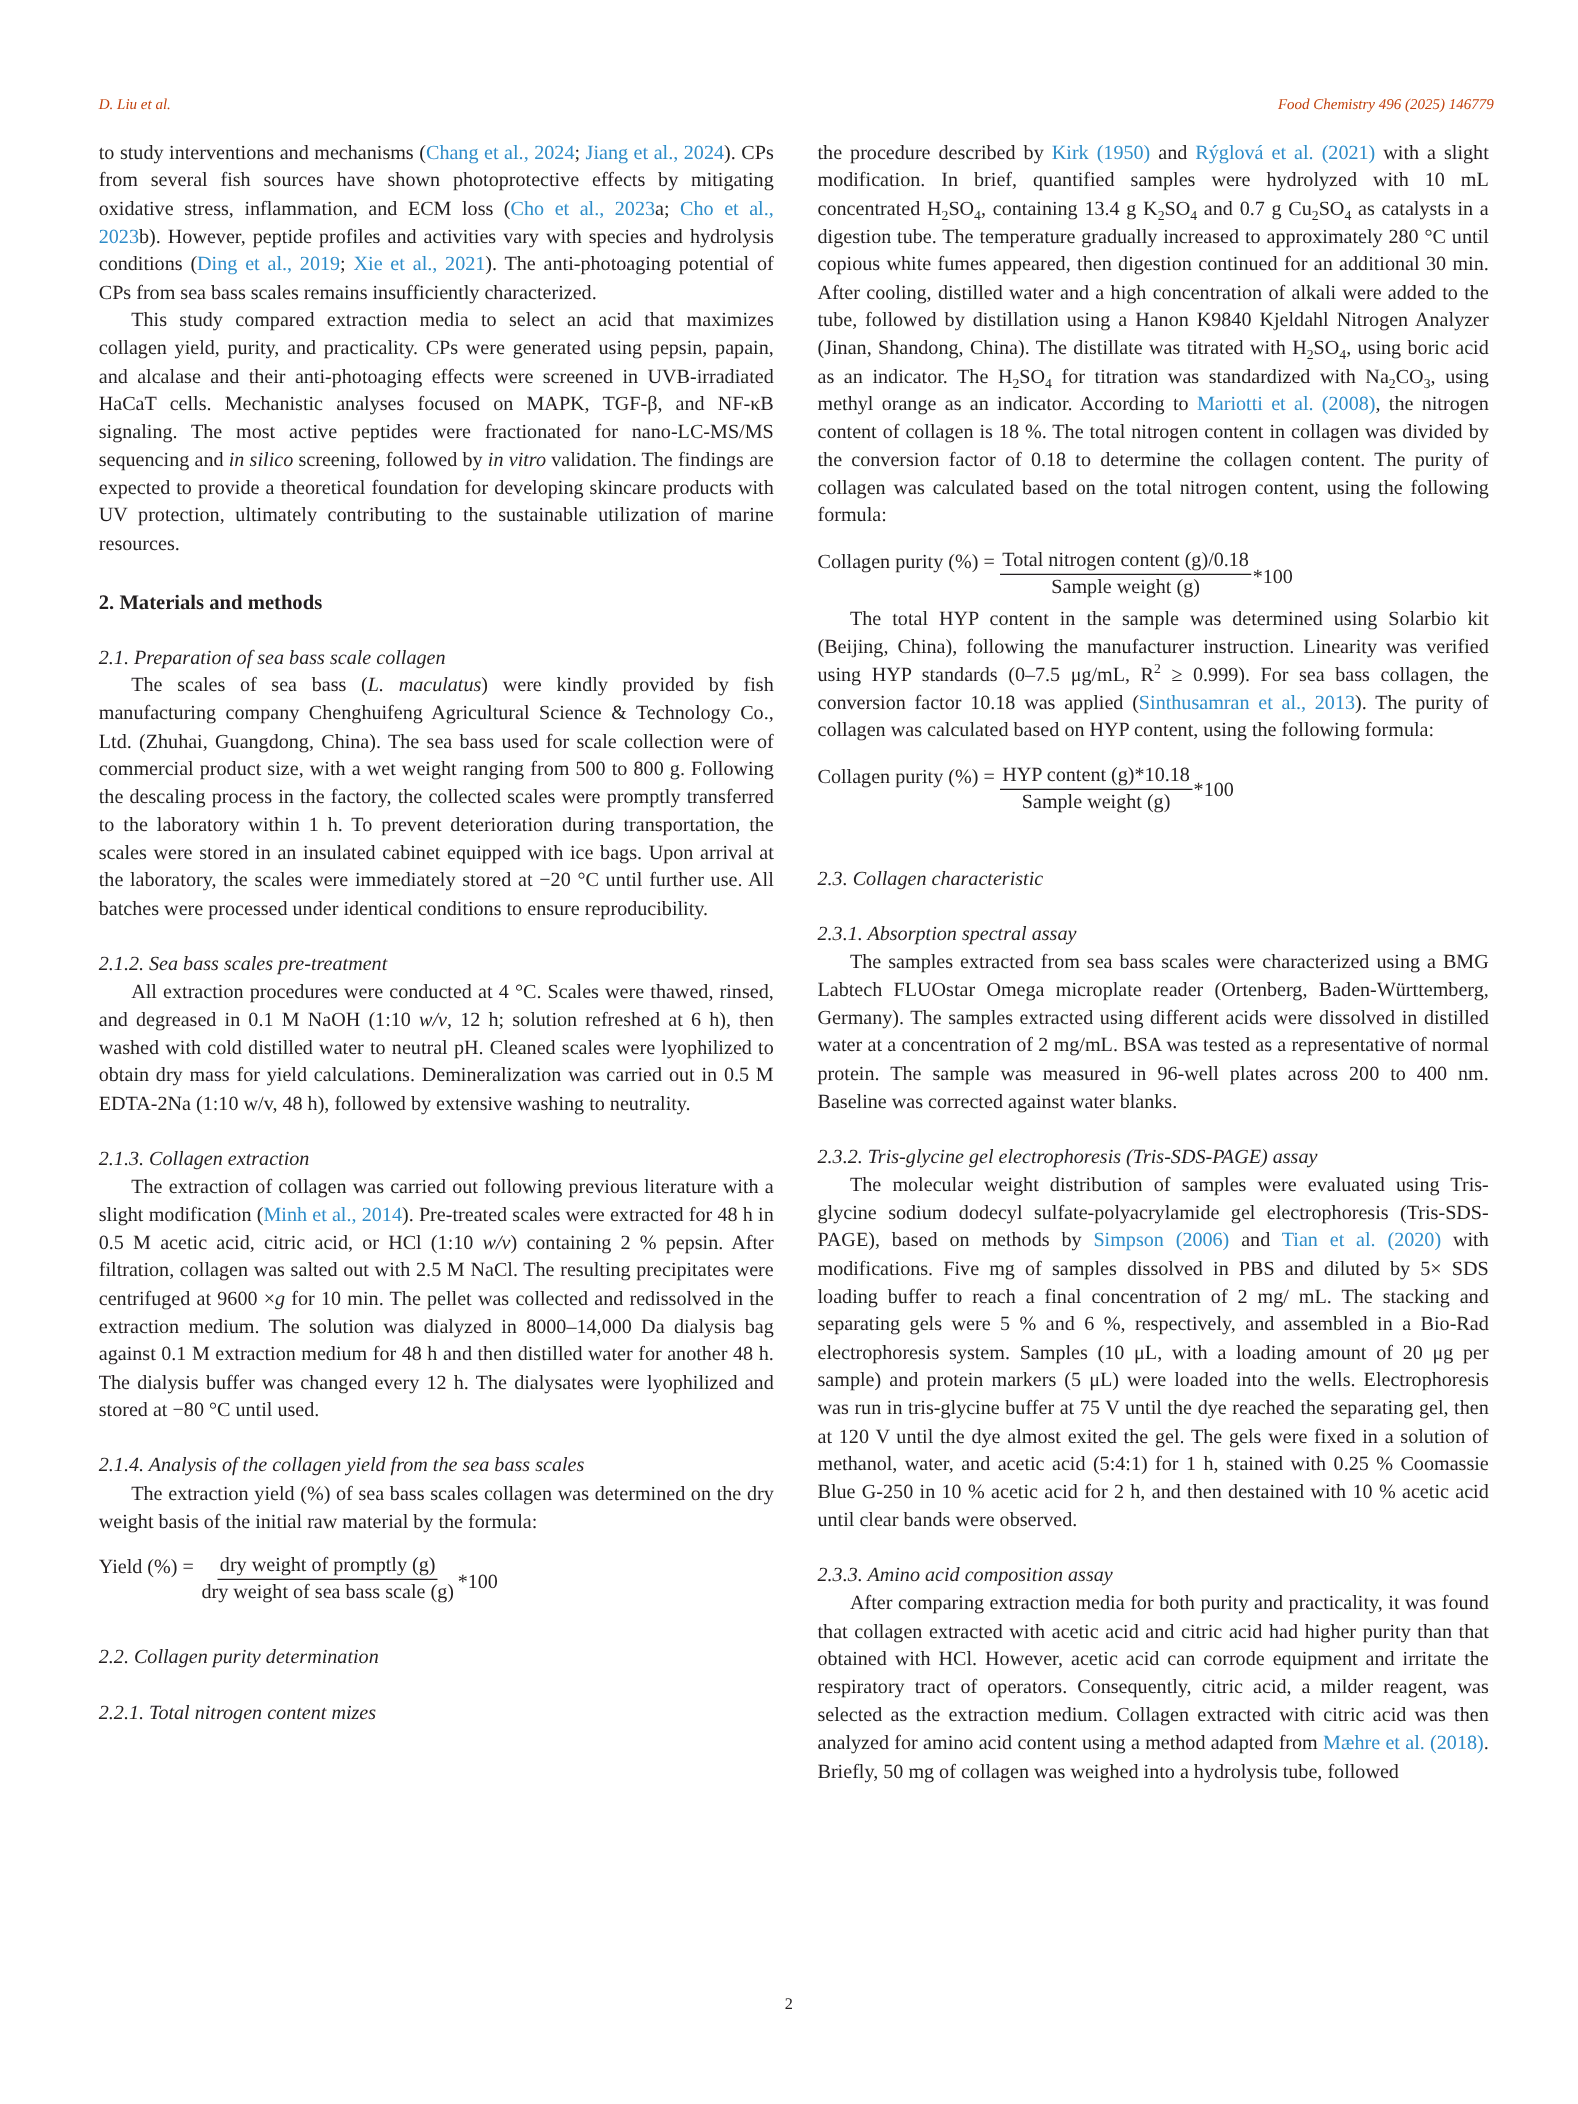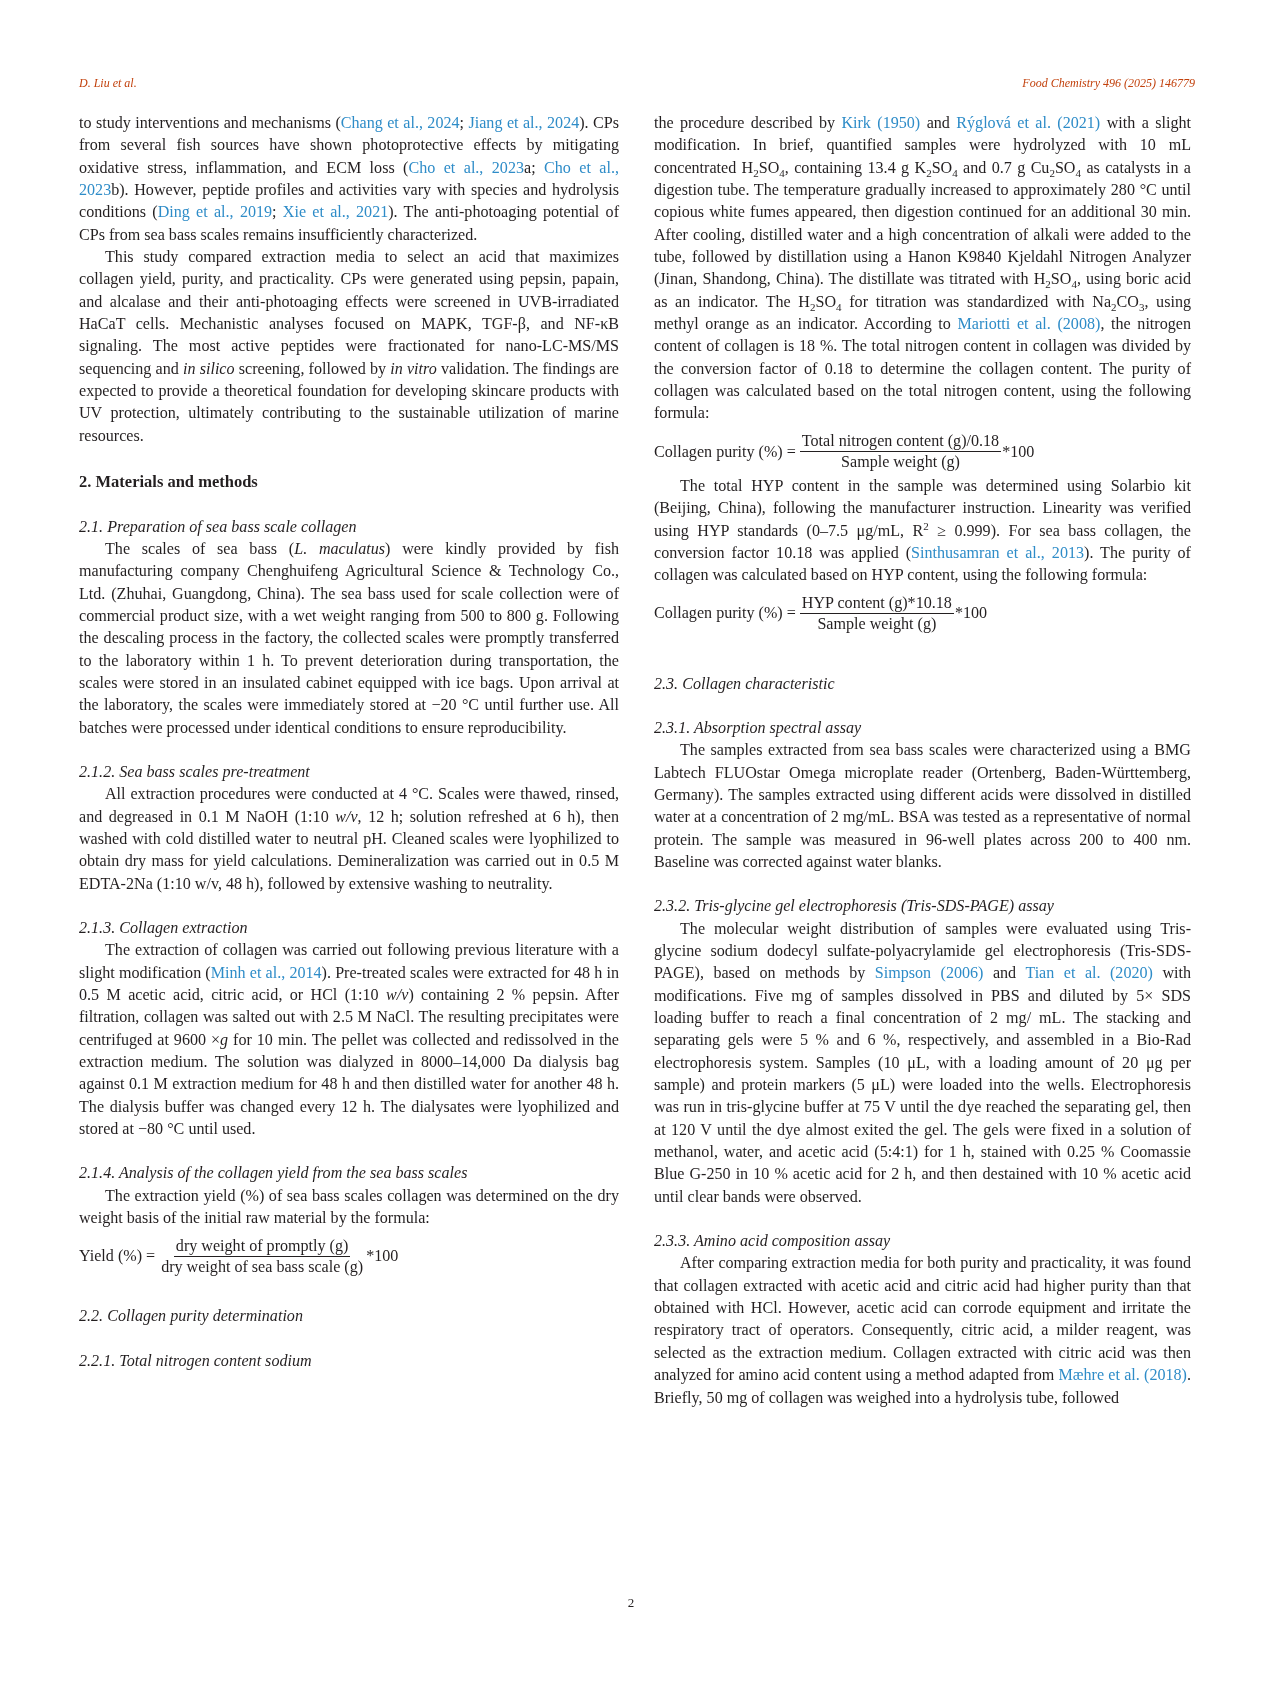"Collagen purity (%) =" .formula { align-items: center -> flex-start; margin: 4px 0 0 0 -> 14px 0 0 0 }
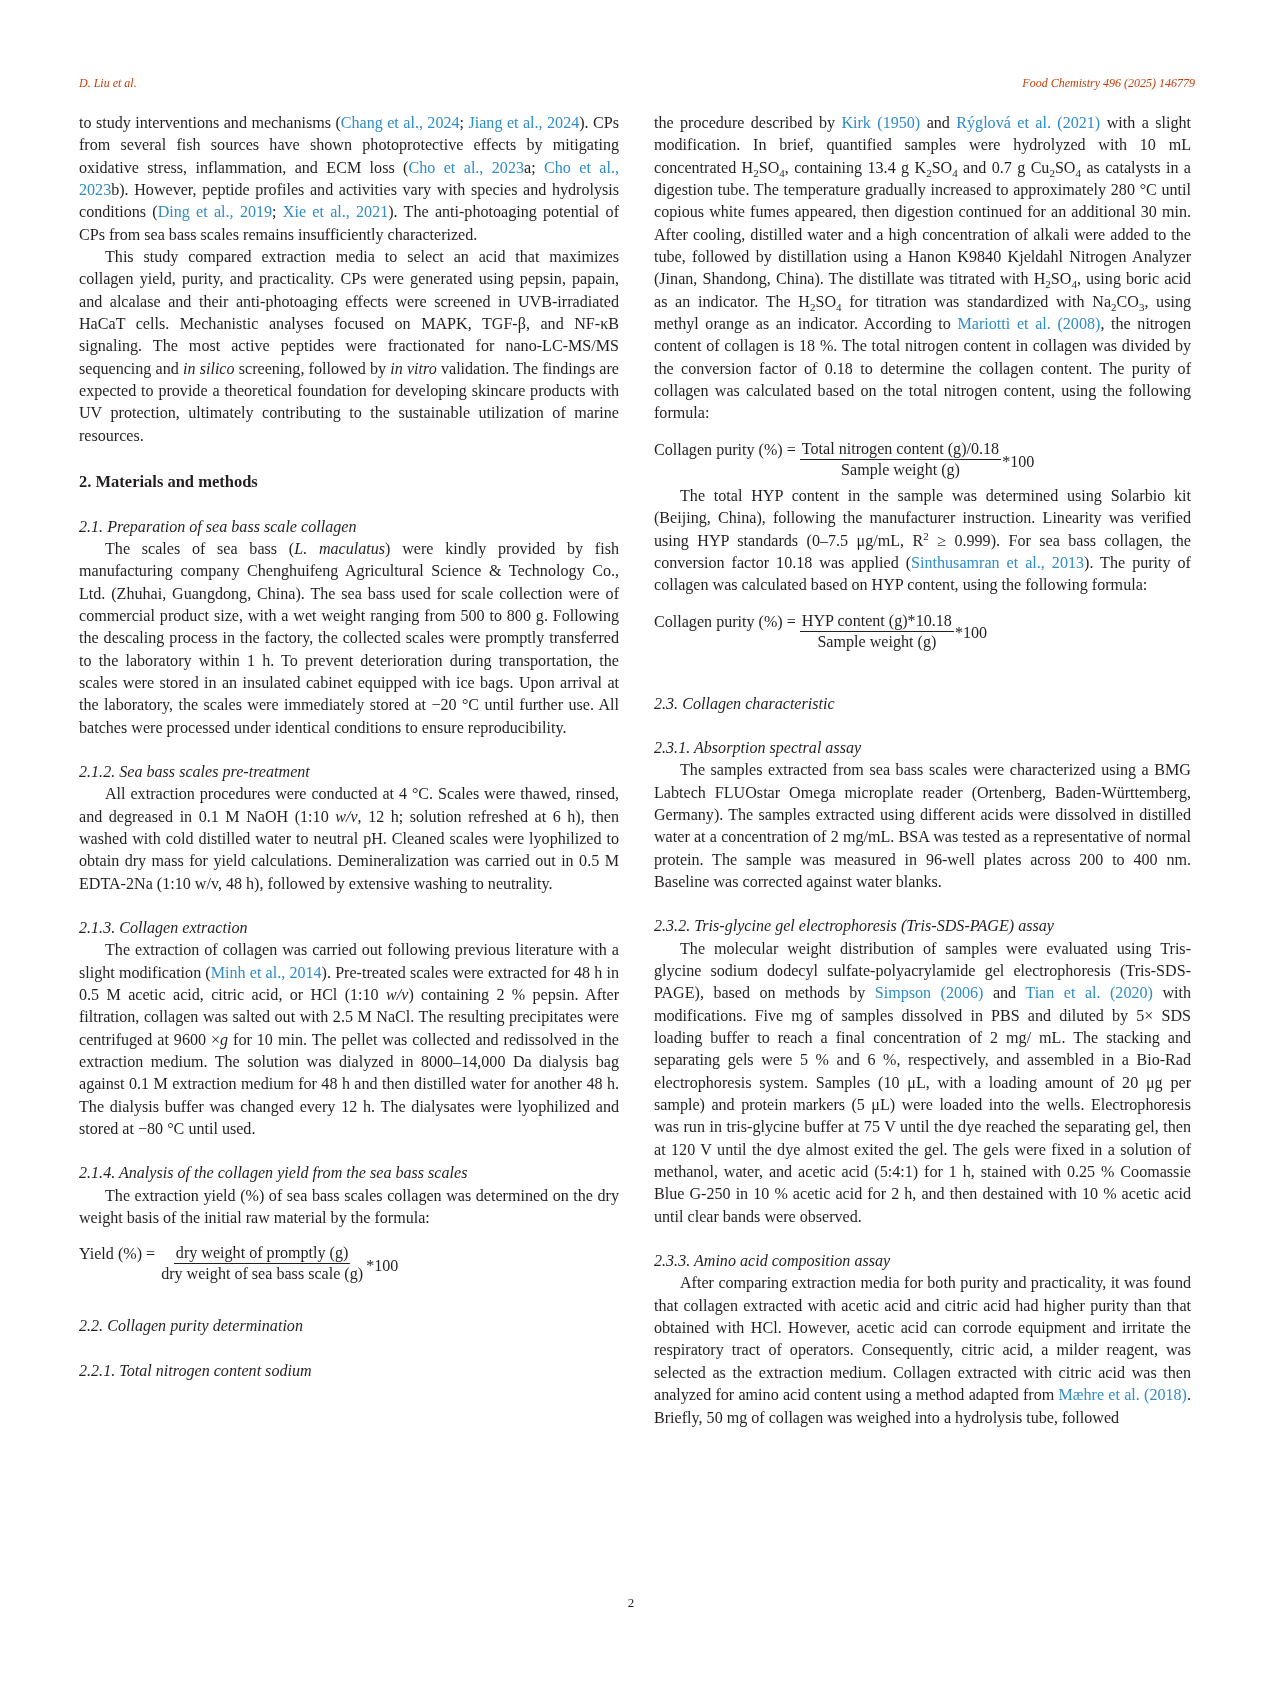"2.2.1. Total nitrogen content sodium" div.h4 { text: sodium -> mizes }
